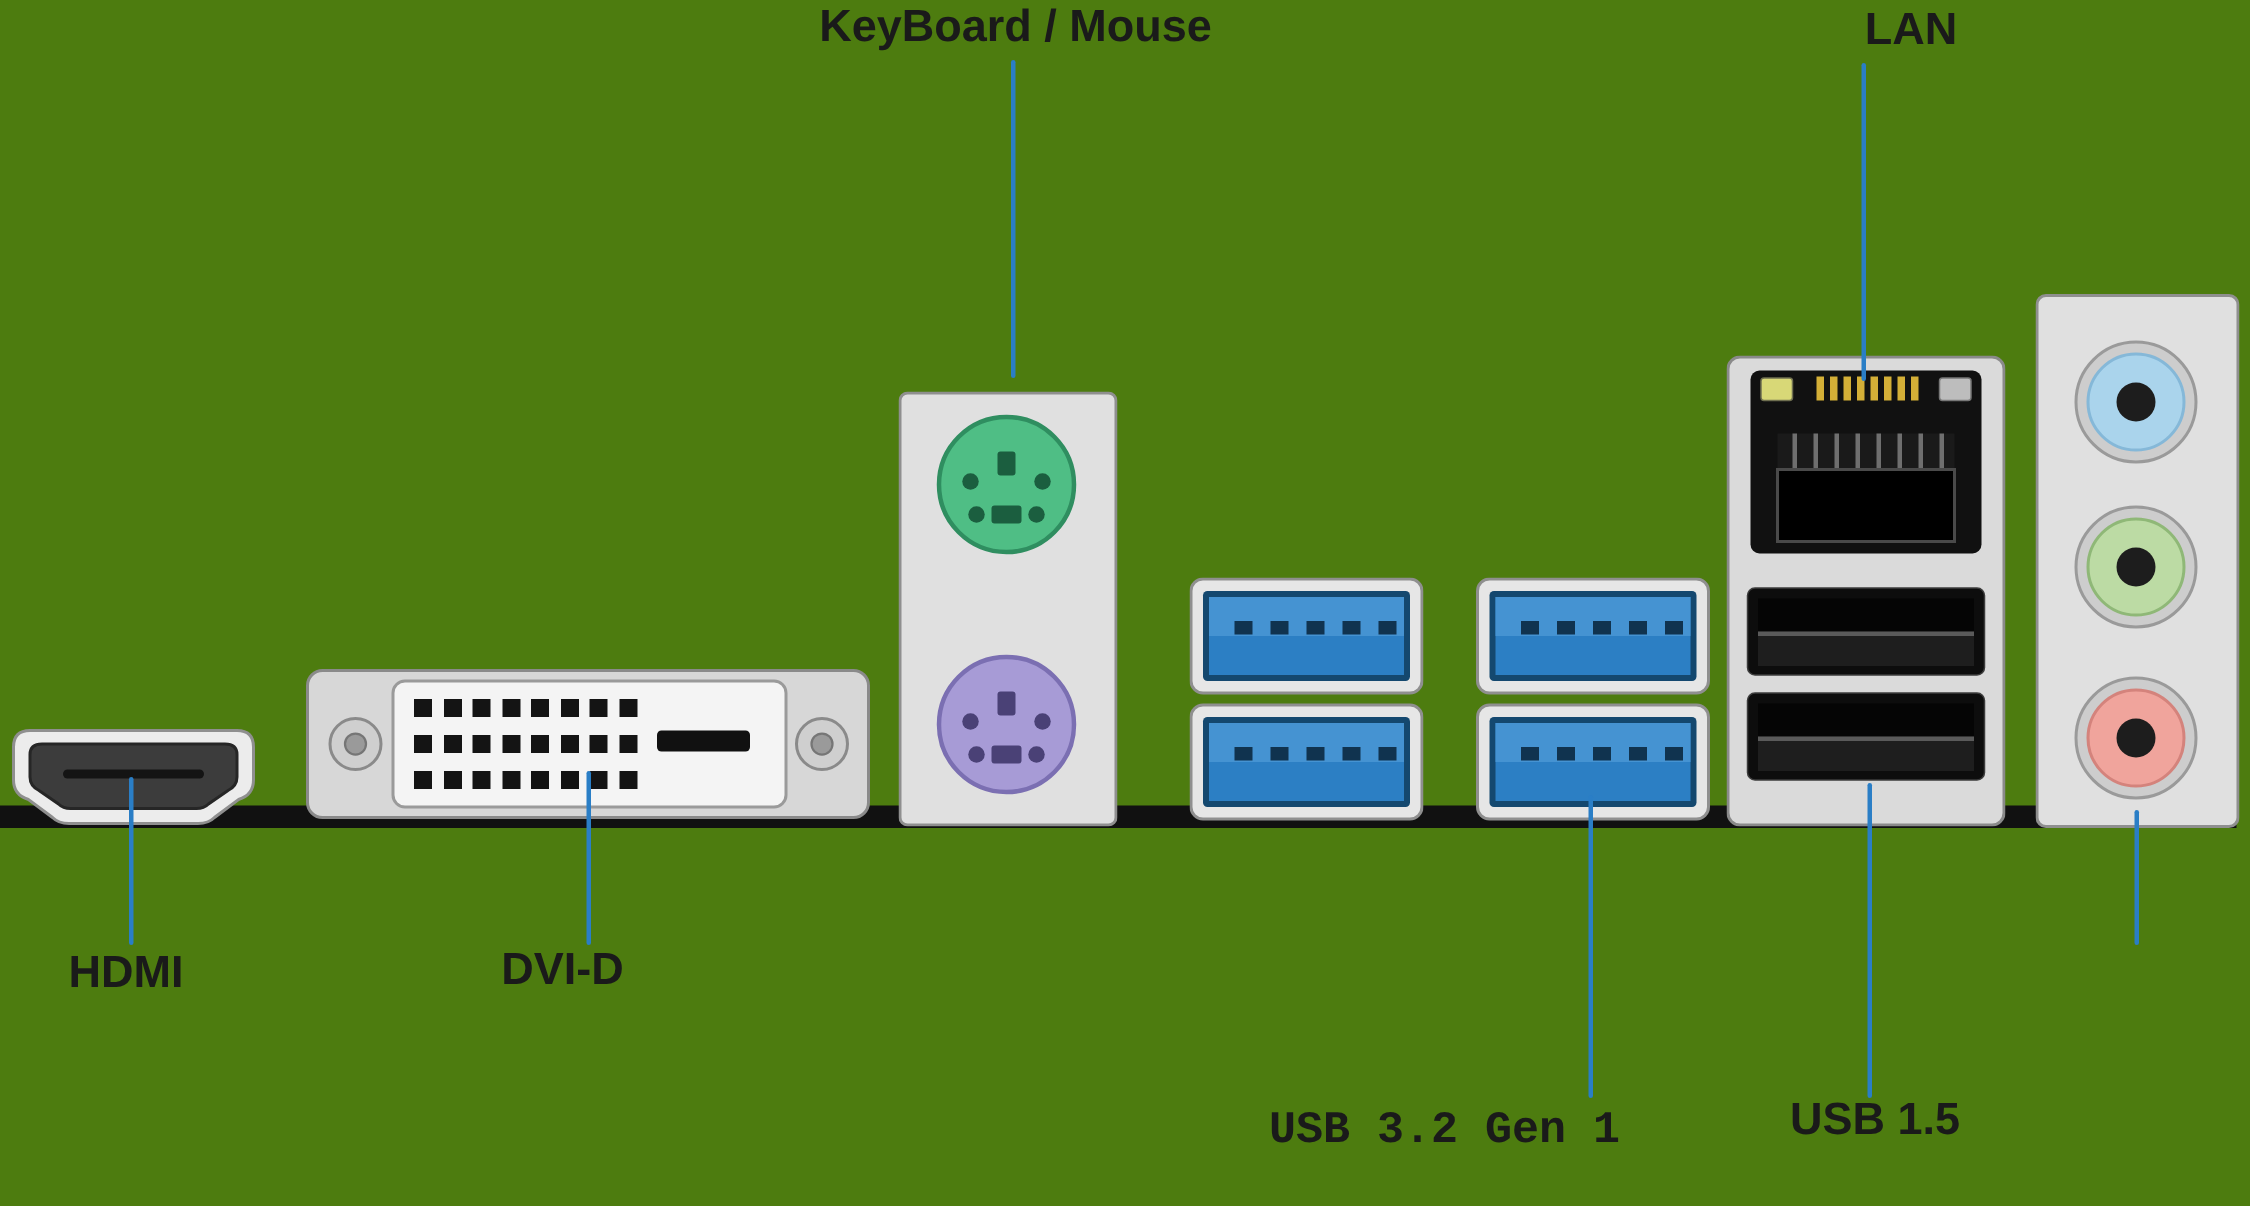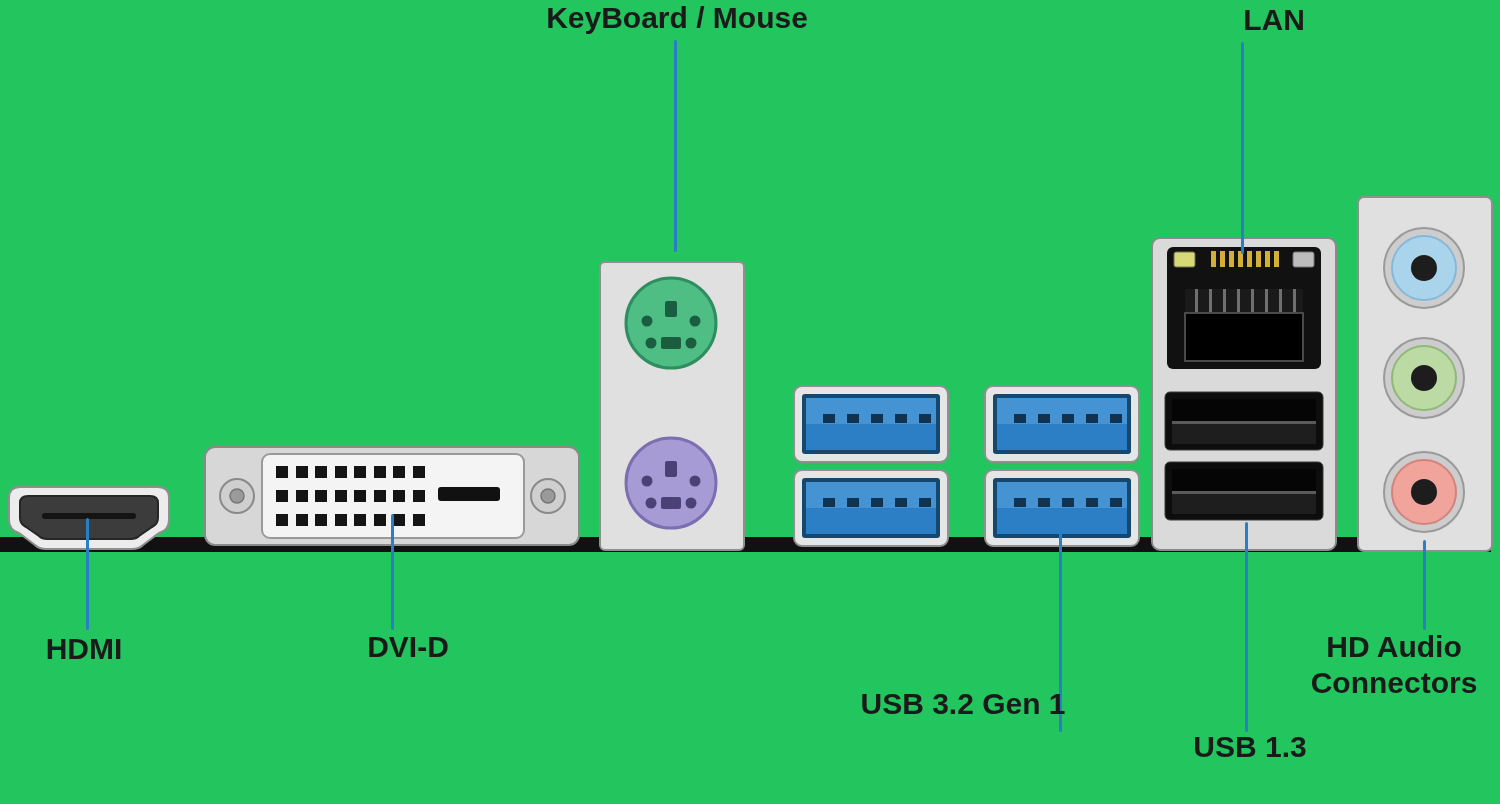"KeyBoard / Mouse" .canvas { background: #22c55e -> #4d7c0f }
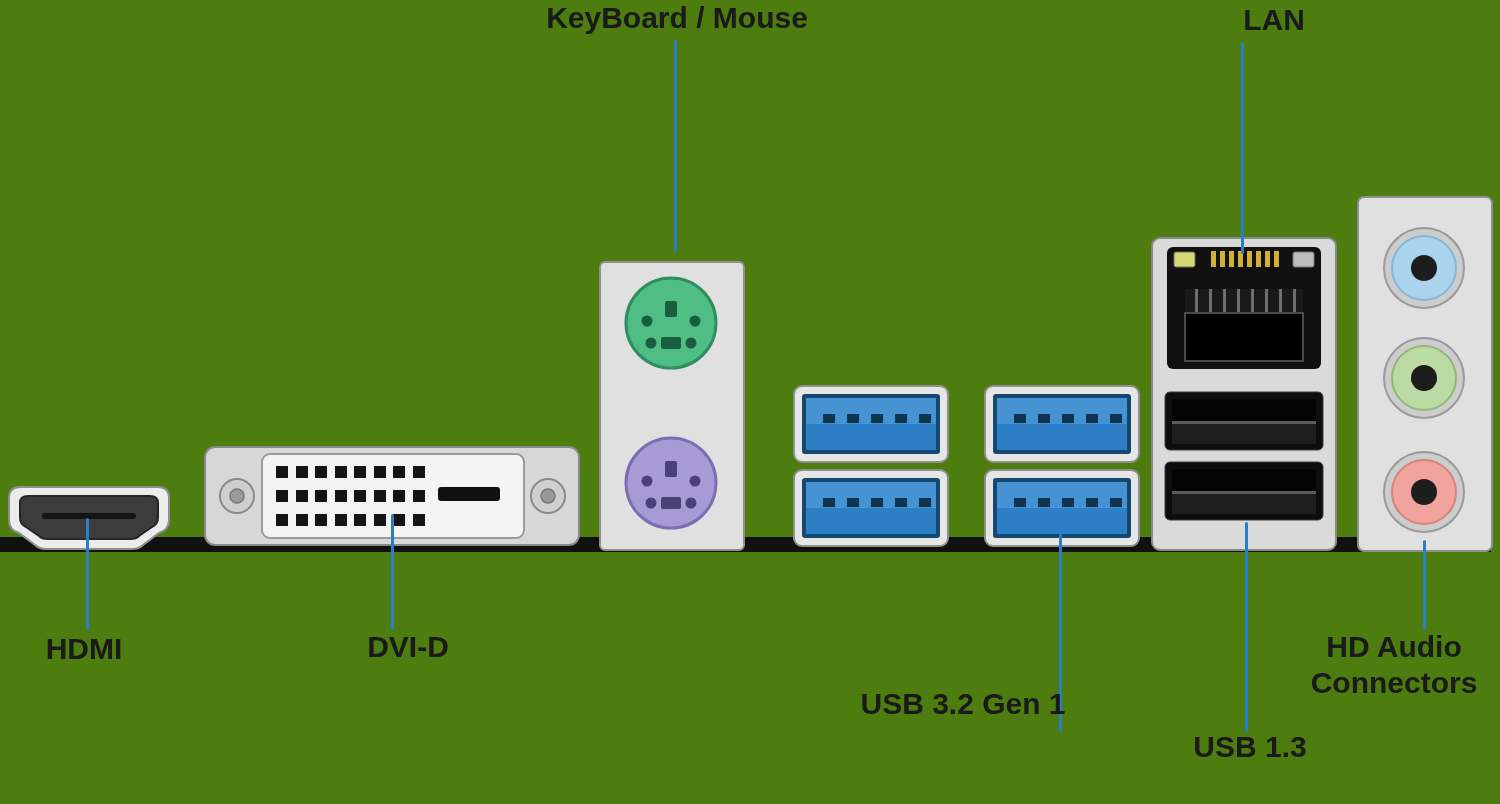"DVI-D" div.lbl { left: 408px -> 375px }
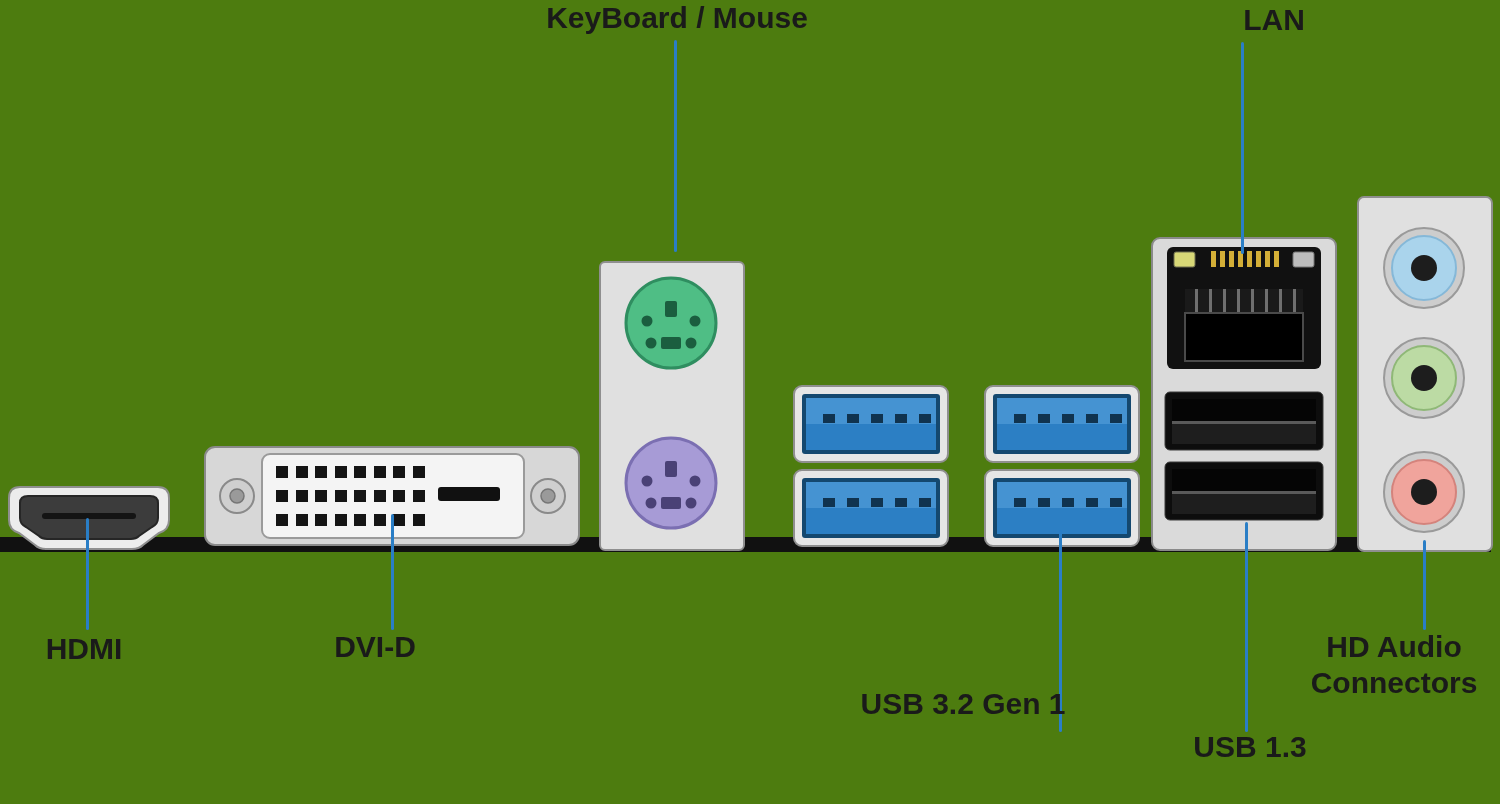"HD Audio" div.lbl { html: <div> <div>HD Audio</div> <div>Connectors</div> </div> -> none }
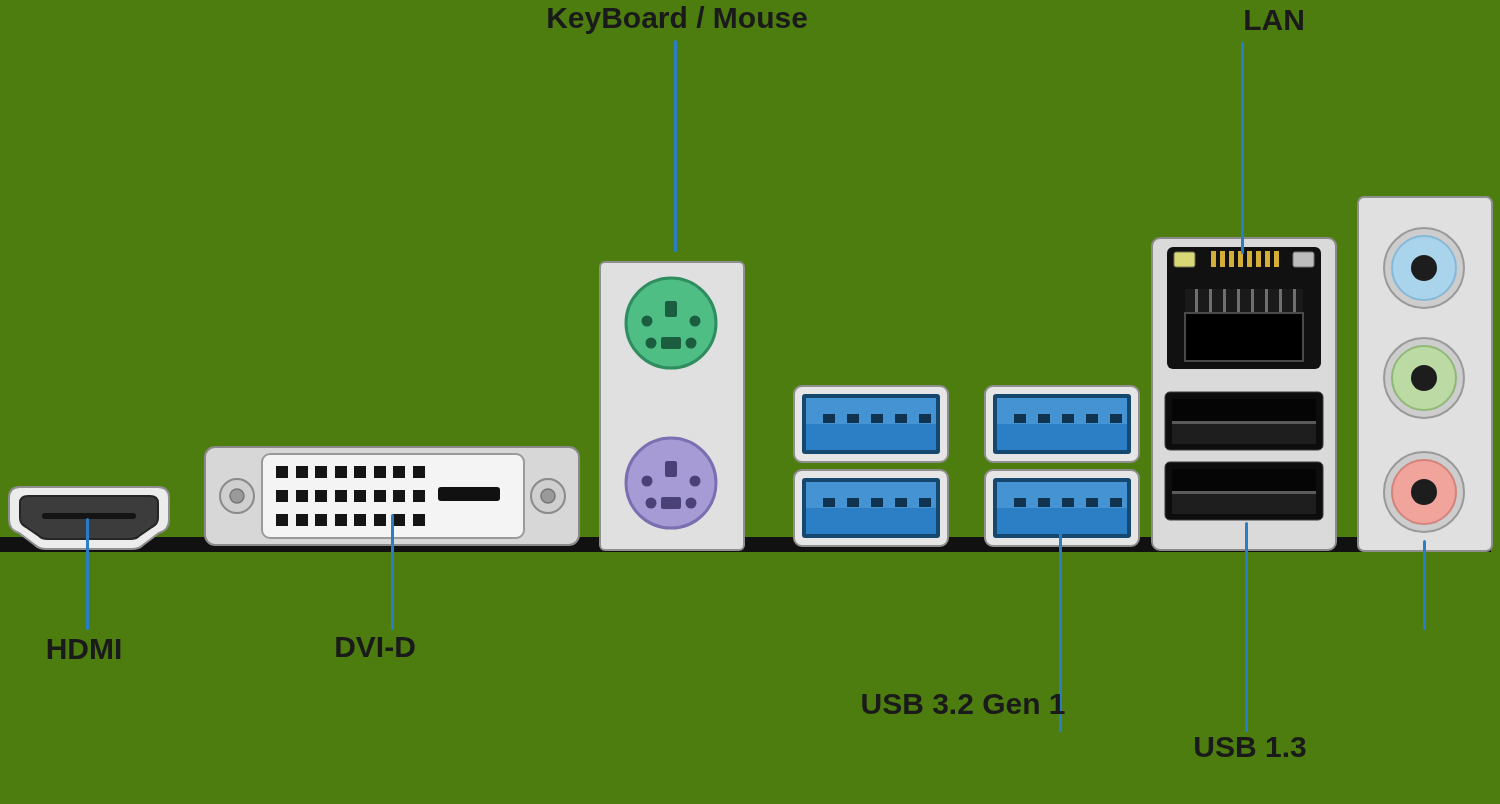"USB 3.2 Gen 1" div.lbl { font-family: none -> Liberation Mono, monospace; top: 686px -> 736px }
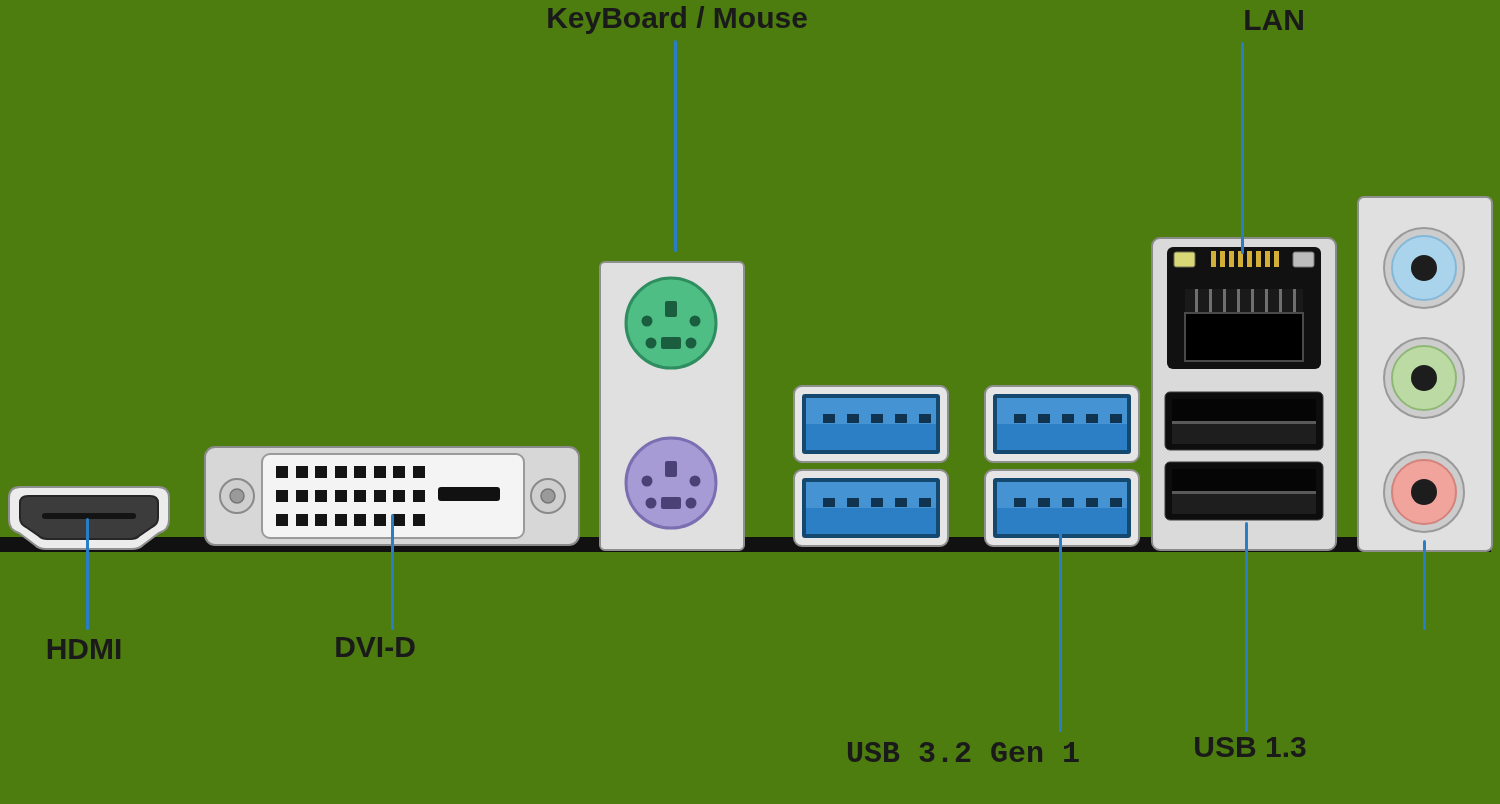"USB 1.3" div.lbl { text: 1.3 -> 1.5 }
